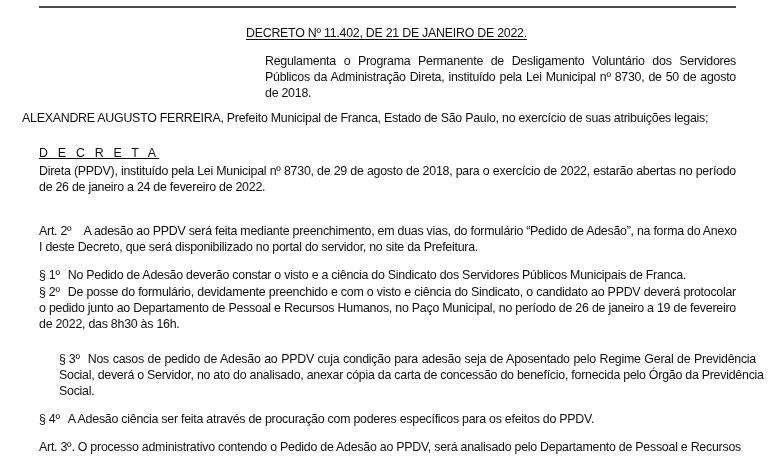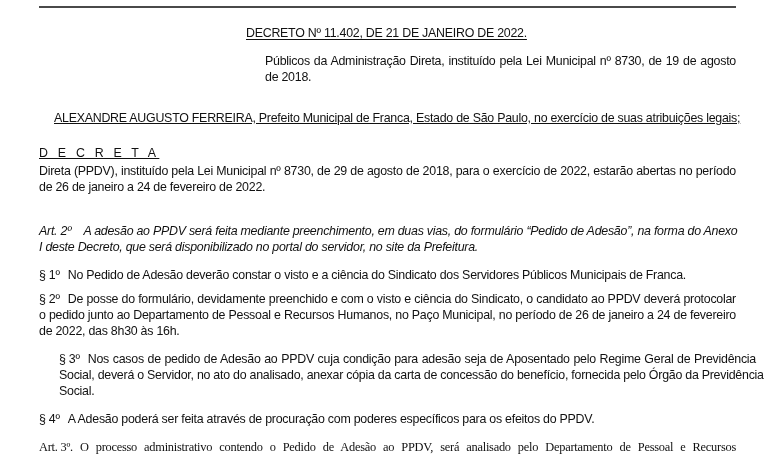"Regulamenta o Programa Permanente de" span.line { html: none -> <span>Regulamenta o Programa Permanente de Desligamento Voluntário dos Servidores</span> }
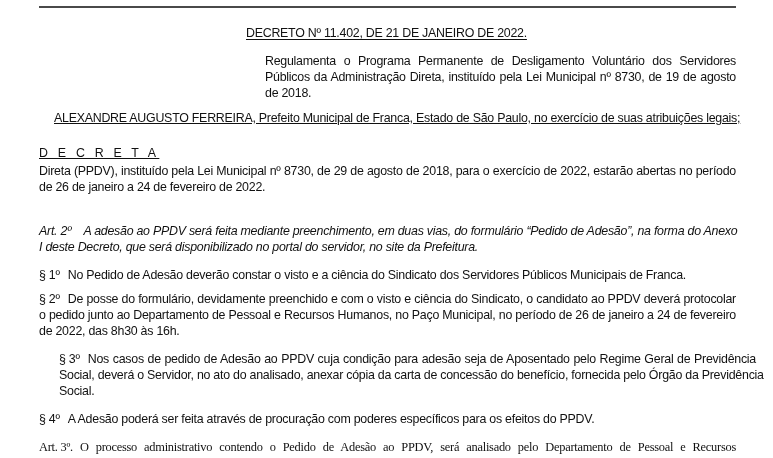"Públicos da Administração Direta," span.line { text: 19 -> 50 }
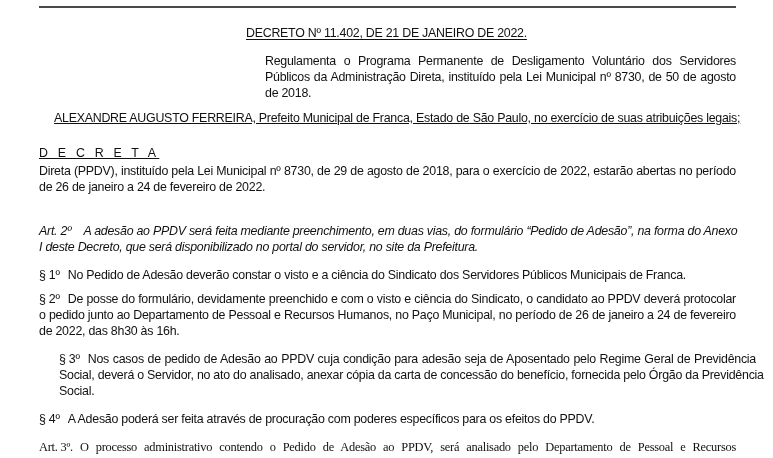"ALEXANDRE AUGUSTO FERREIRA, Prefeito" div.text { left: 54px -> 22px; text-decoration: underline -> none }
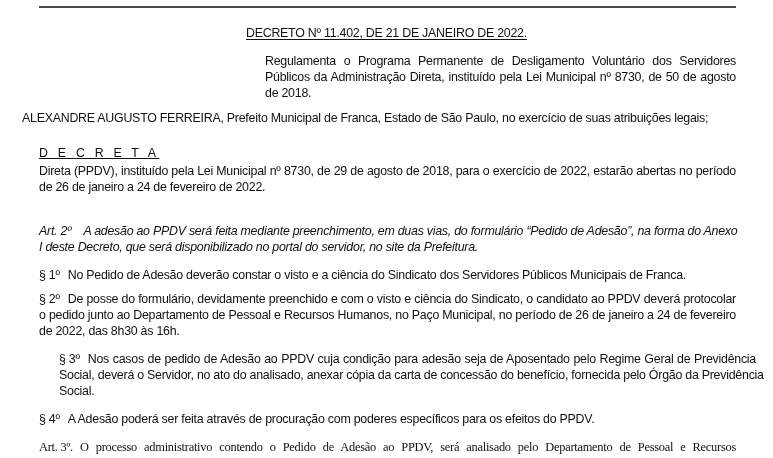"Art. 2º A adesão ao" div.block { font-style: italic -> none }
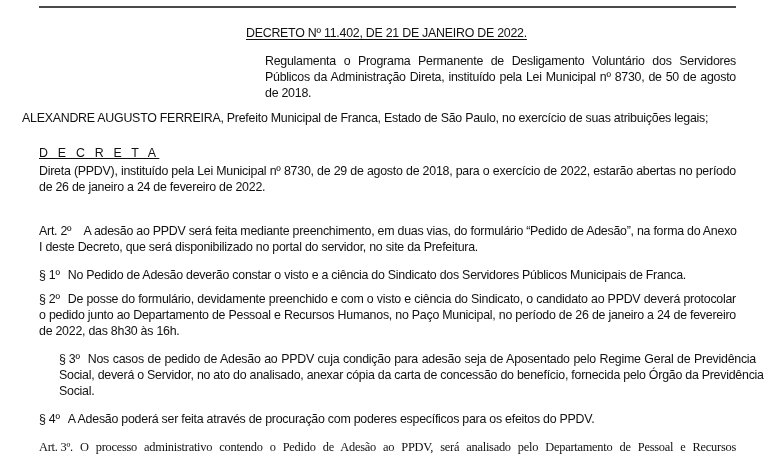"§ 2º De posse do" div.block { top: 291px -> 284px }
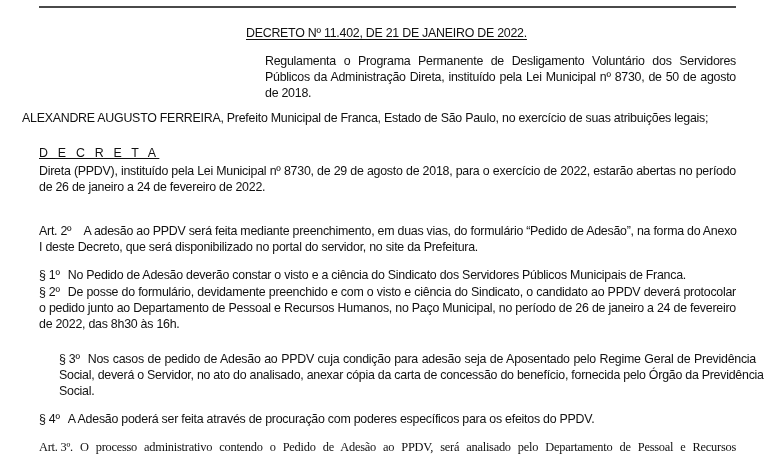"o pedido junto ao Departamento" span.line { text: 24 -> 19 }
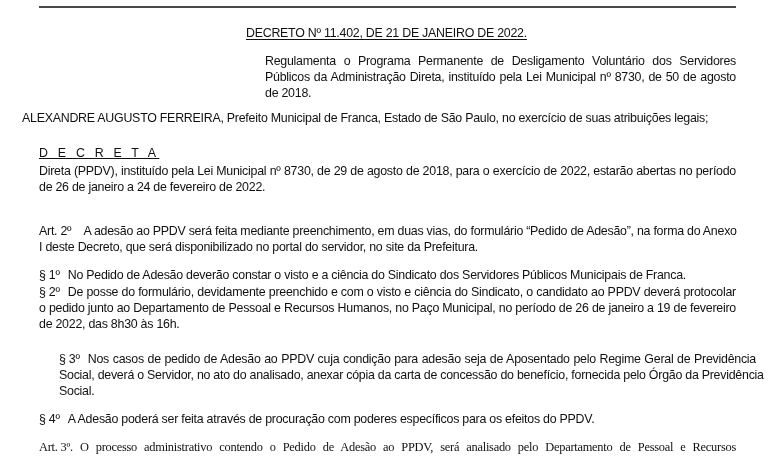"A Adesão poderá ser feita" span { text: poderá -> ciência }
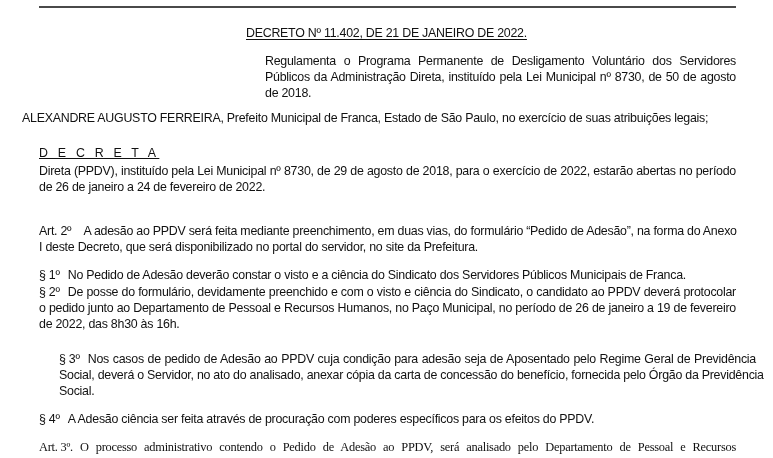"Art. 3º. O processo administrativo" div.block { font-family: Liberation Serif, serif -> none }
